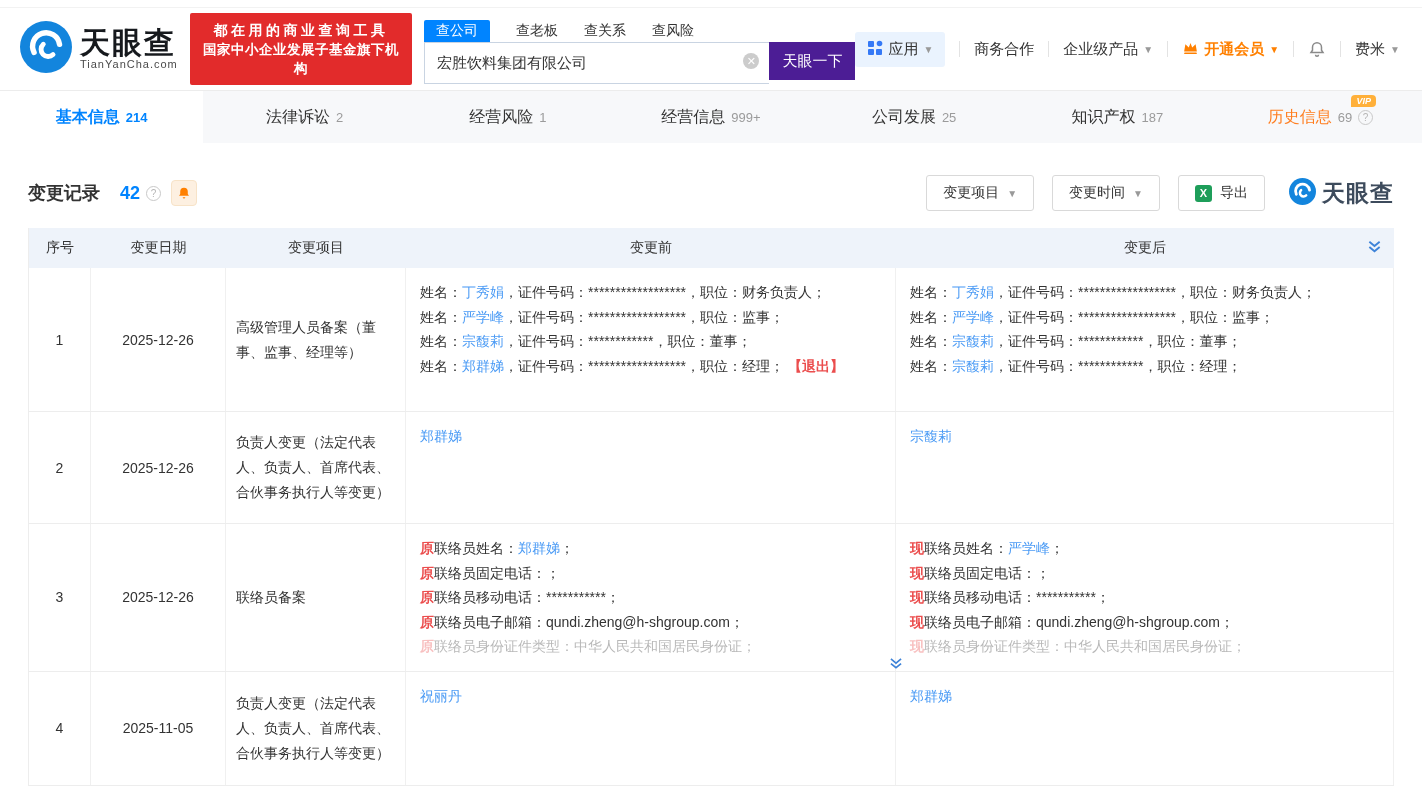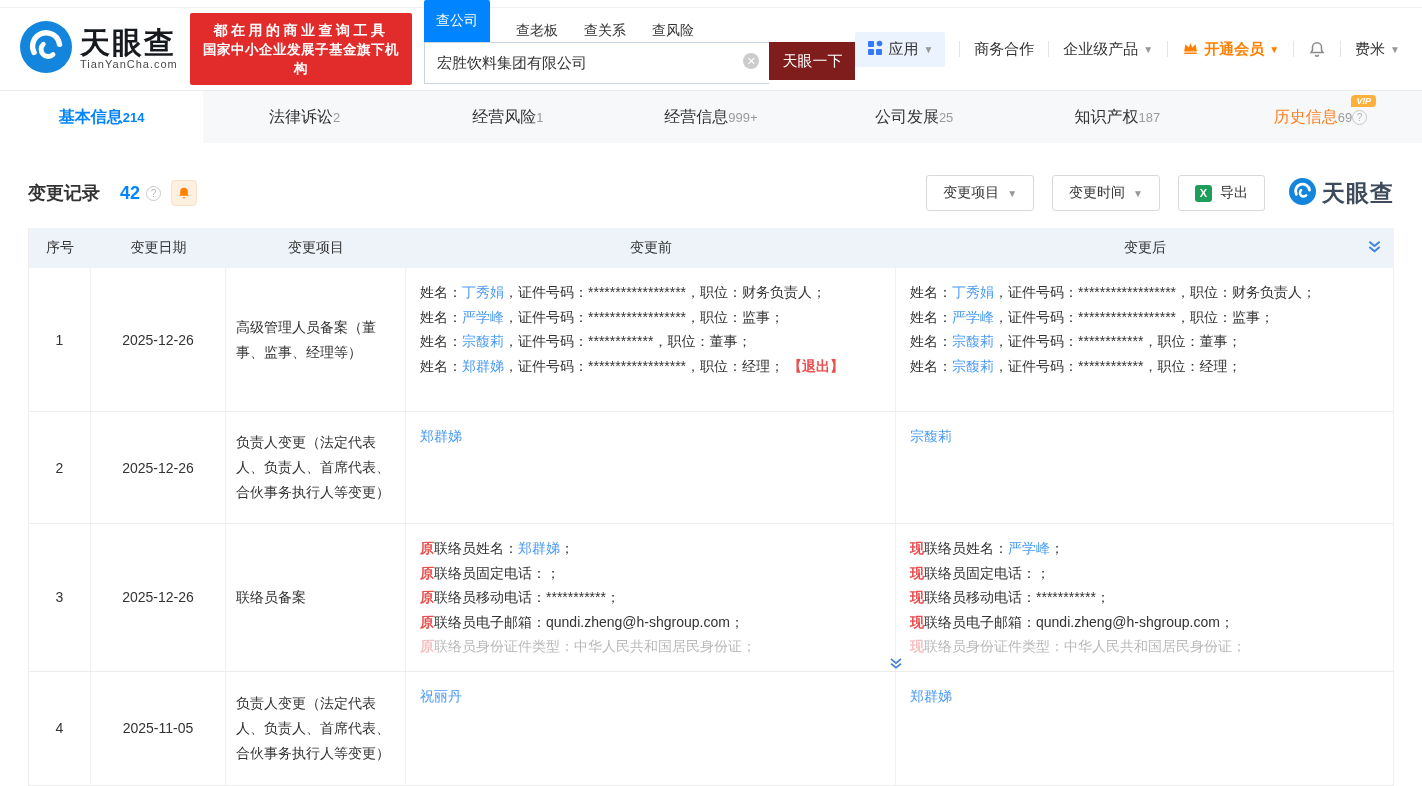"查公司" .search-tab.active { padding: 12px 12px -> 2px 12px }
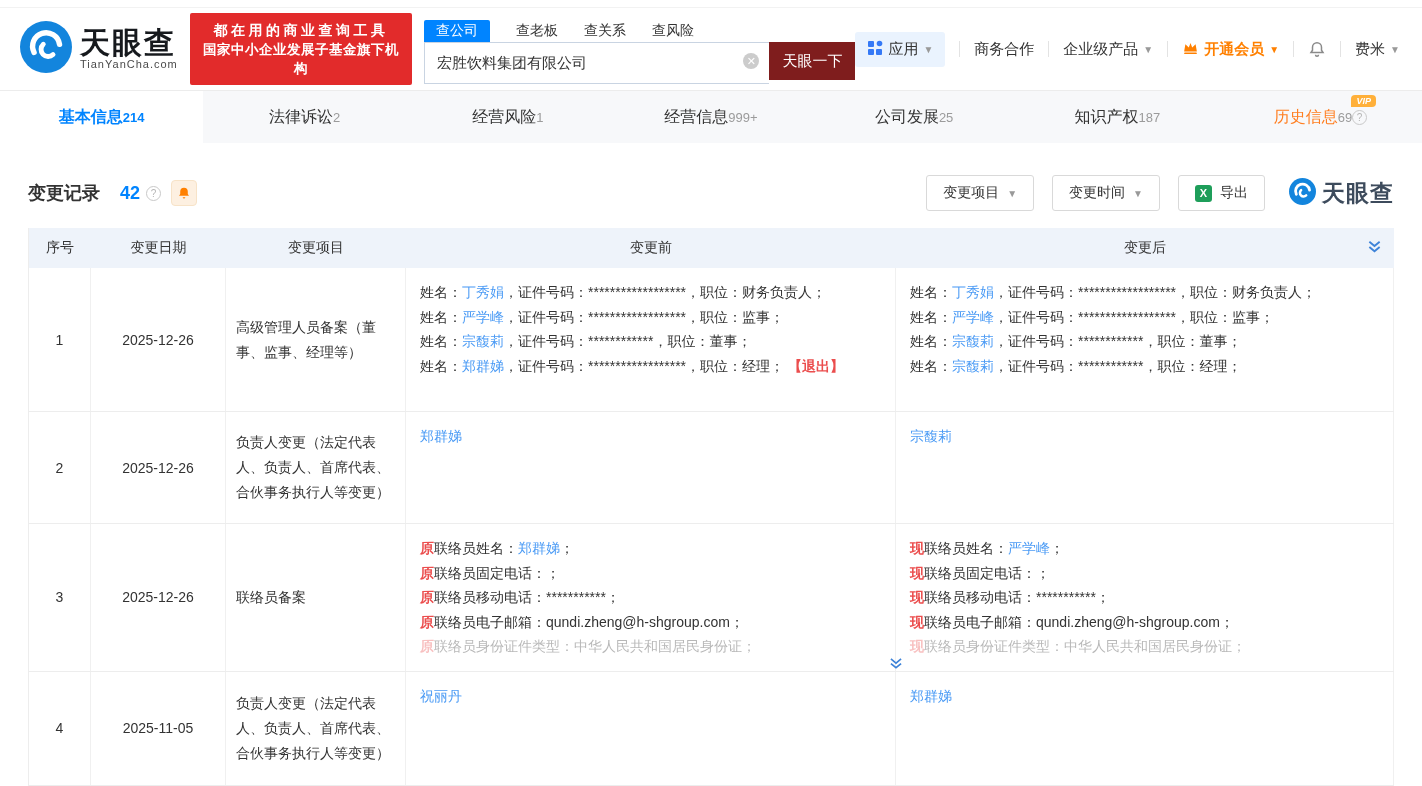"天眼一下" .search-btn { background: #7f1d1d -> #4c1d95 }
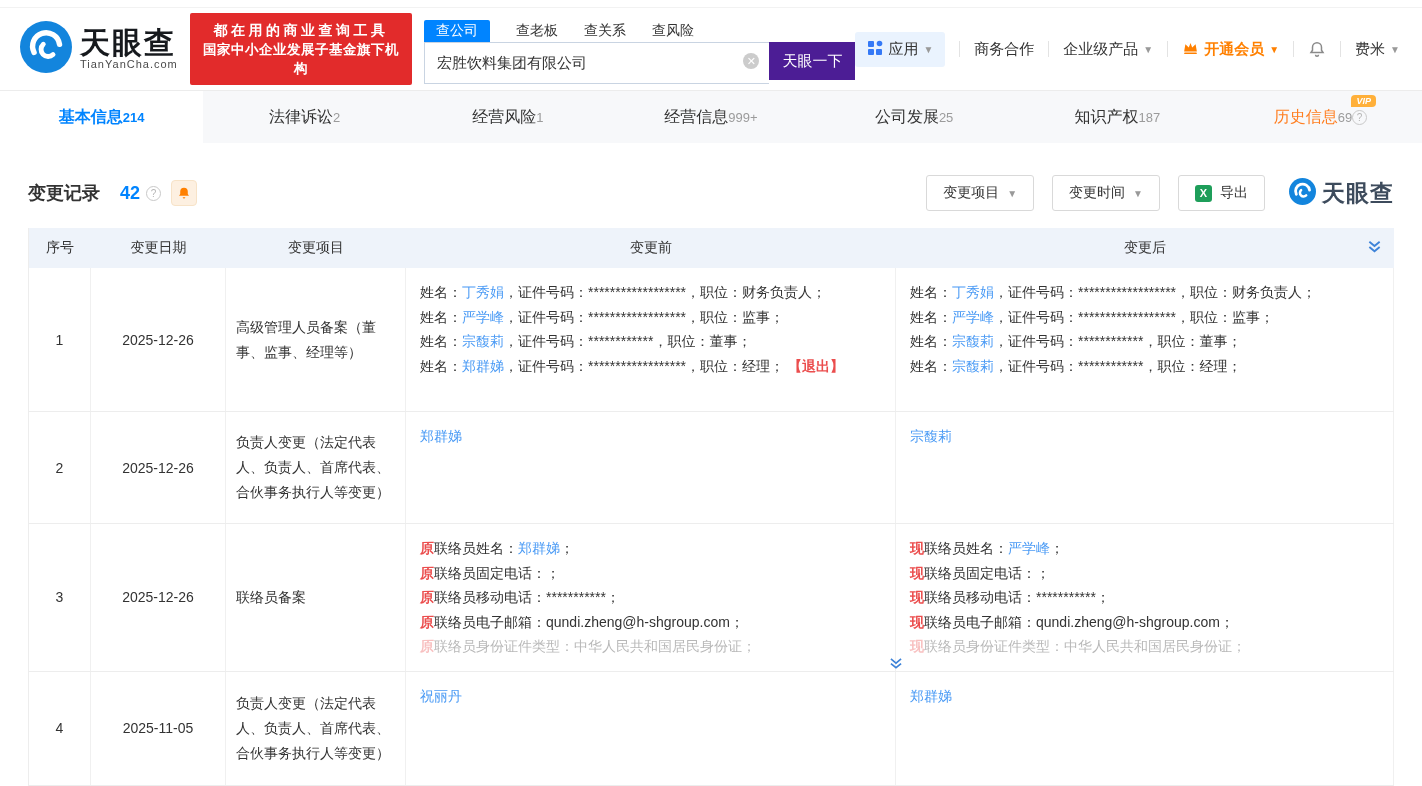"VIP" .ctab { gap: none -> 6px }
